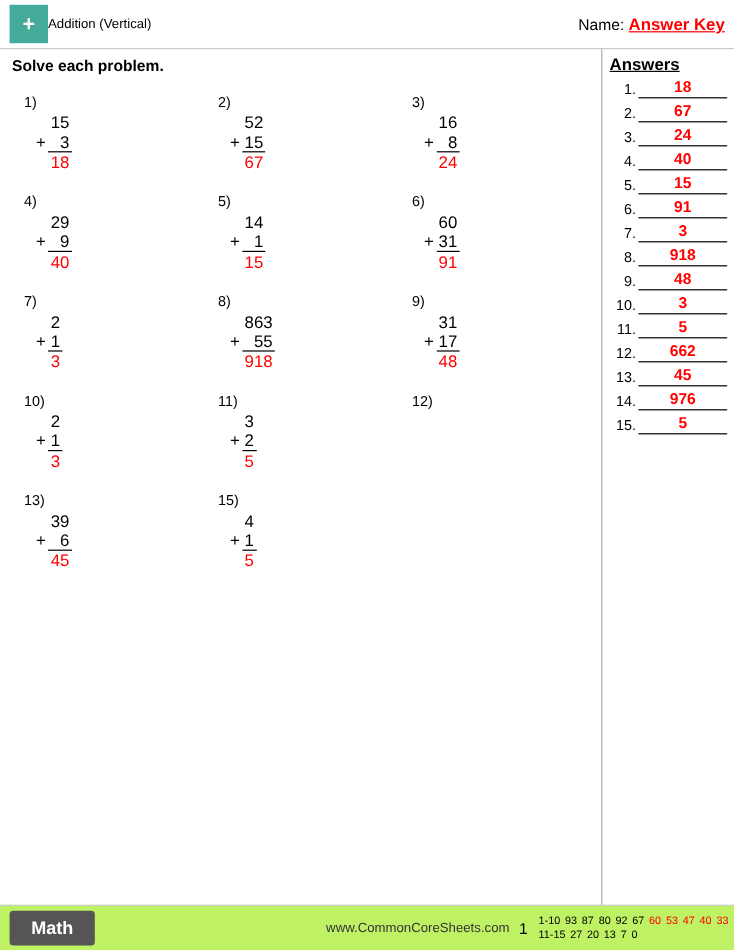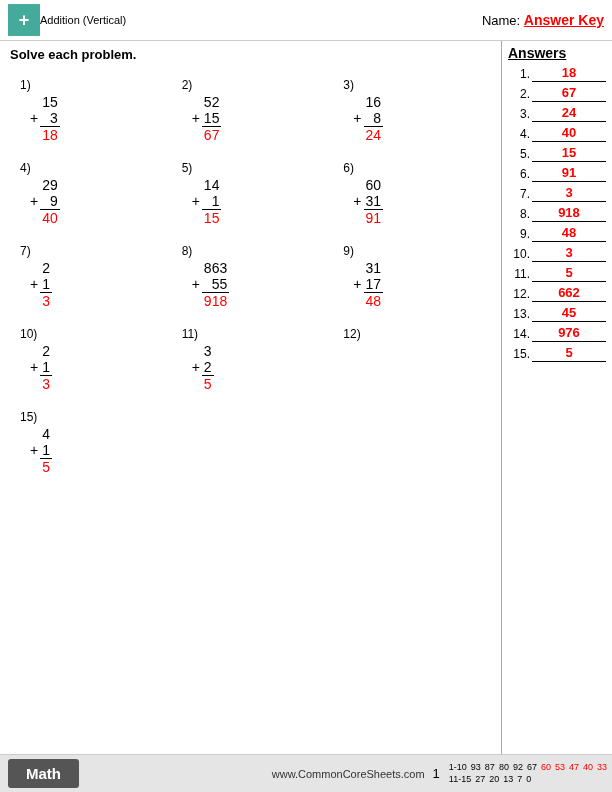"13)" div.problem { html: none -> <div> <span>13)</span> <table> <tbody> <tr> <td>&nbsp;</td> <td>39</td> </tr> <tr> <td>+</td> <td>6</td> </tr> <tr> <td>&nbsp;</td> <td>45</td> </tr> </tbody> </table> </div> }
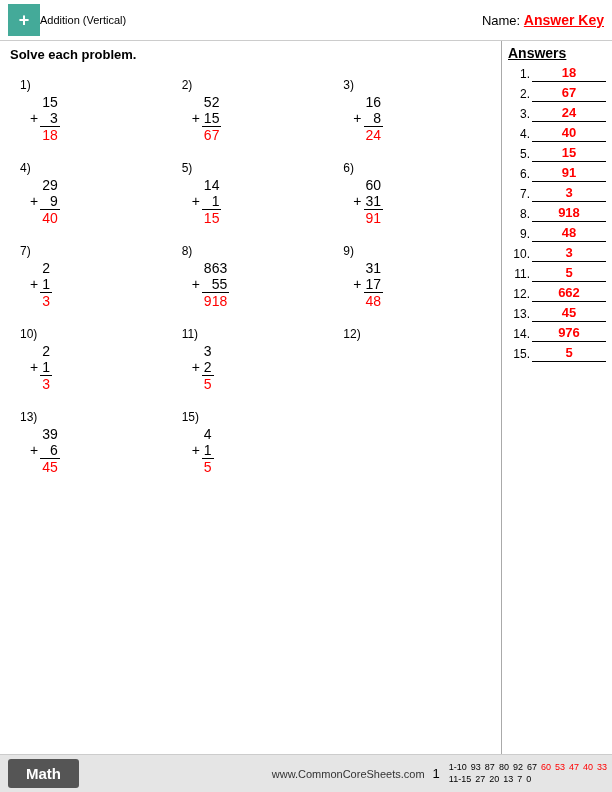"Math" #footer { background: #e5e5e5 -> #bef264 }
